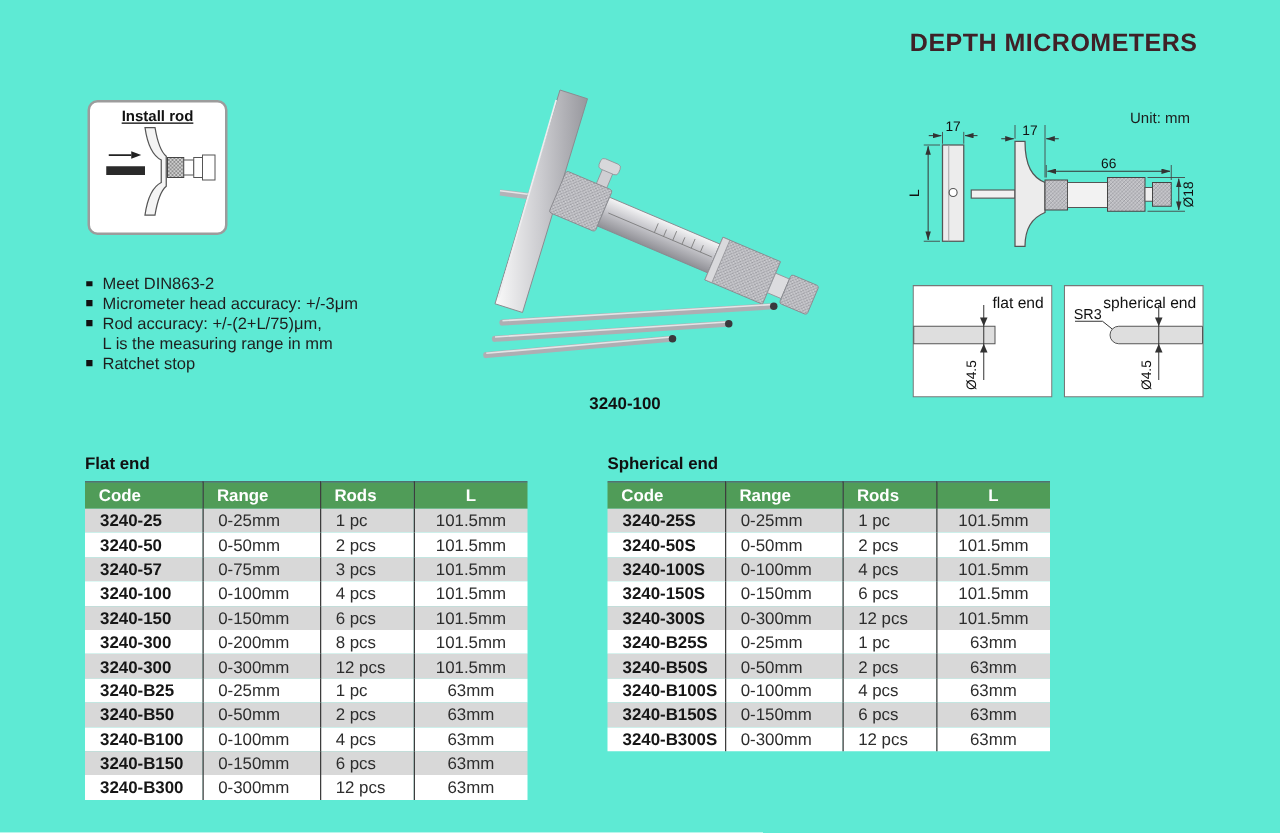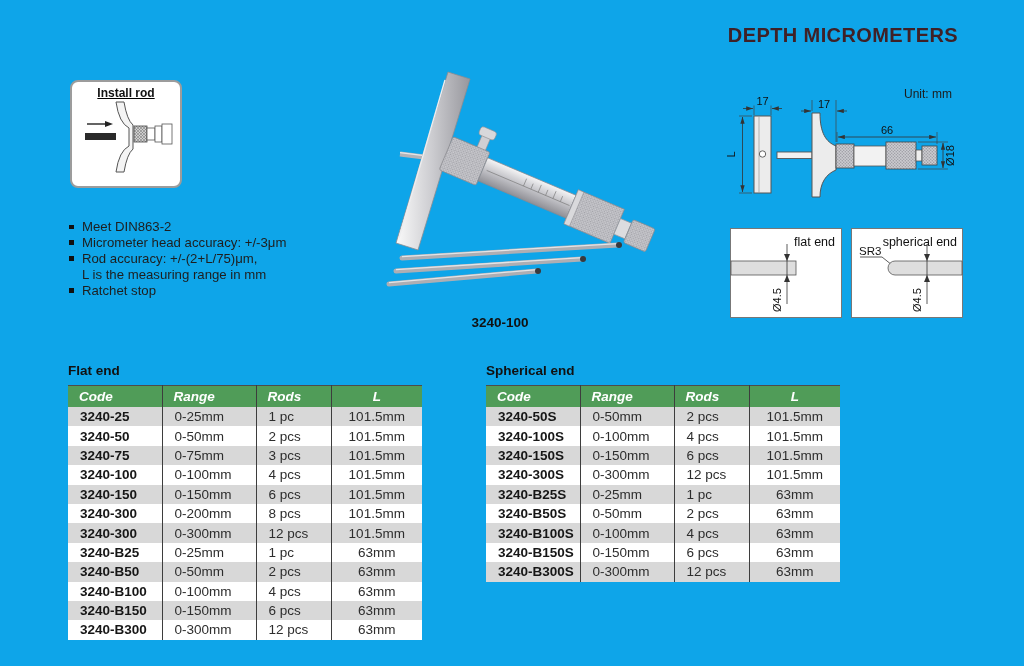"DEPTH MICROMETERS" .page { background: #0ea5e9 -> #5eead4 }
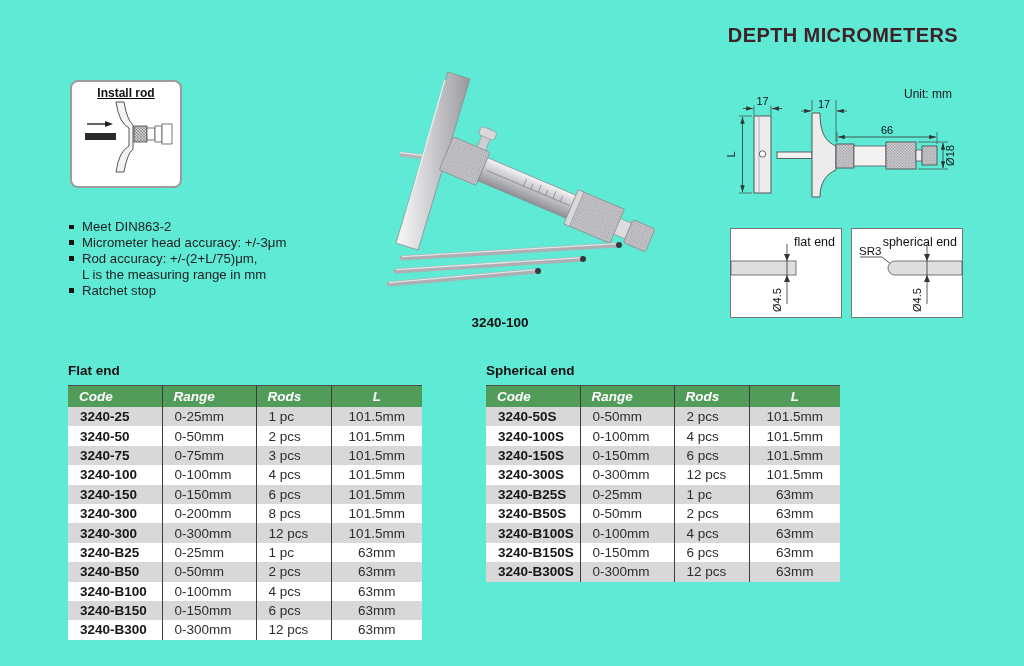"Code" table.spec th { font-style: italic -> none }
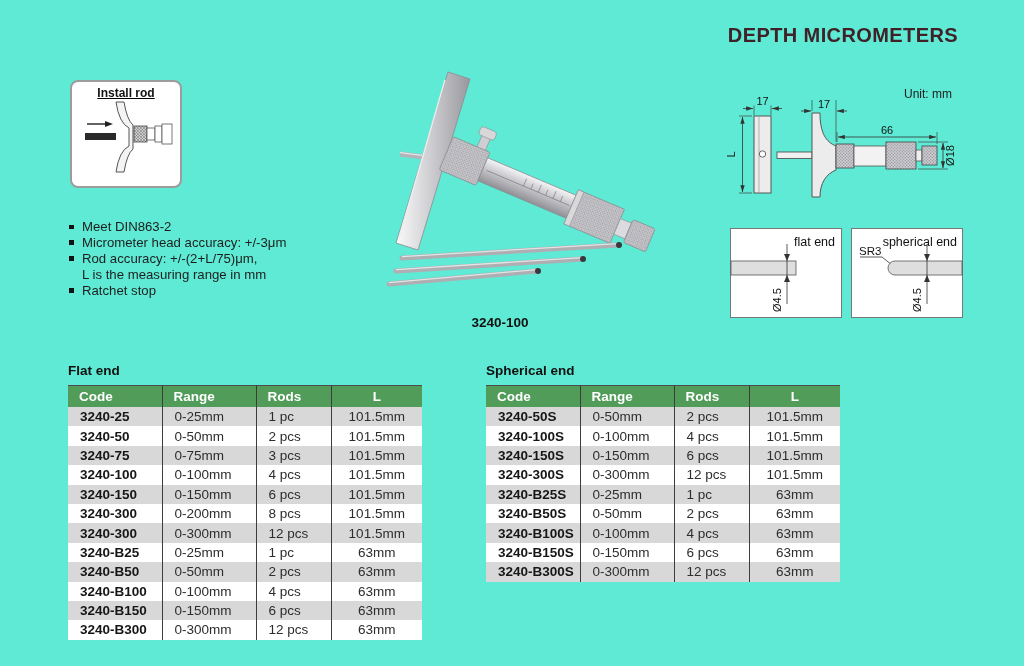"3240-25S" tr { html: none -> <tr> <td>3240-25S</td> <td>0-25mm</td> <td>1 pc</td> <td>101.5mm</td> </tr> }
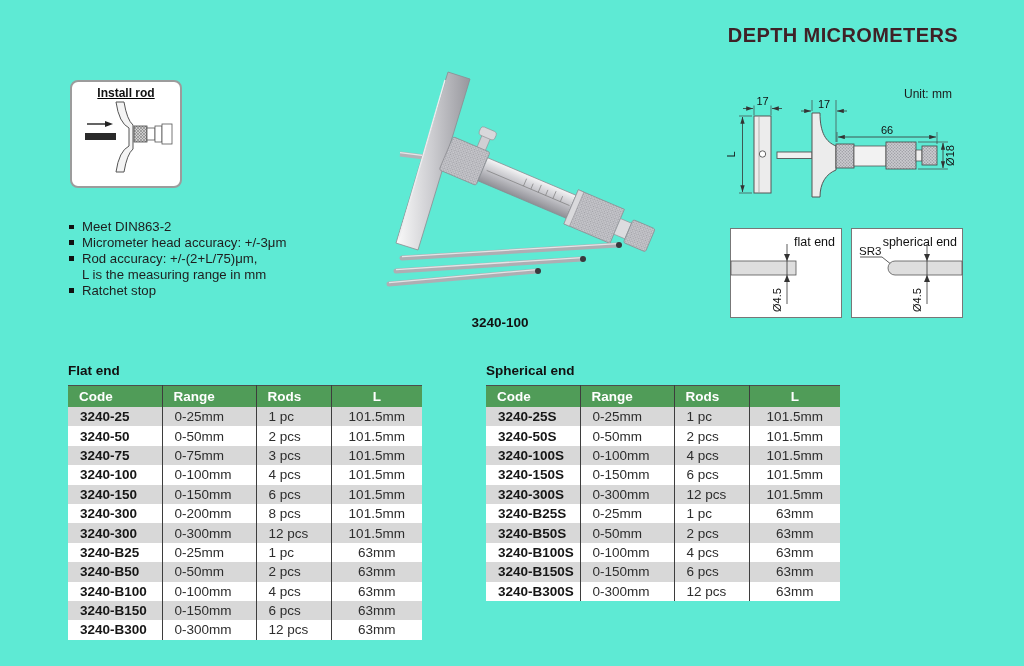"3240-75" td { text: 3240-75 -> 3240-57 }
